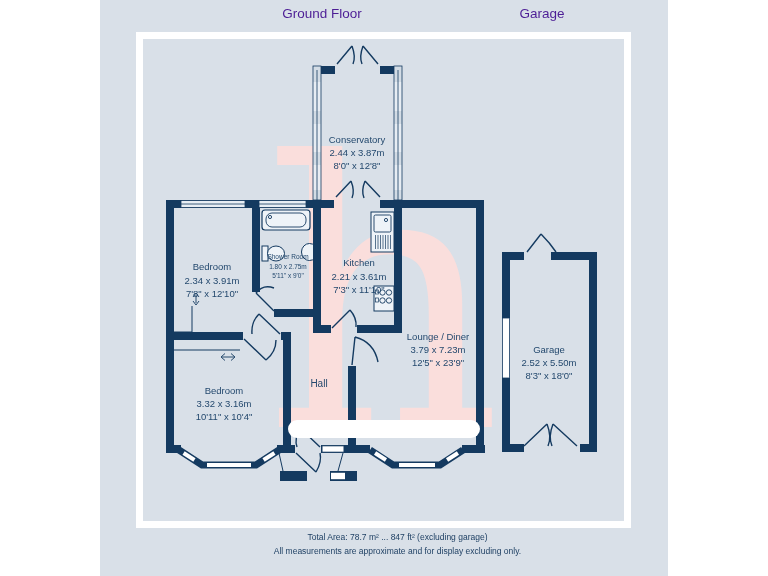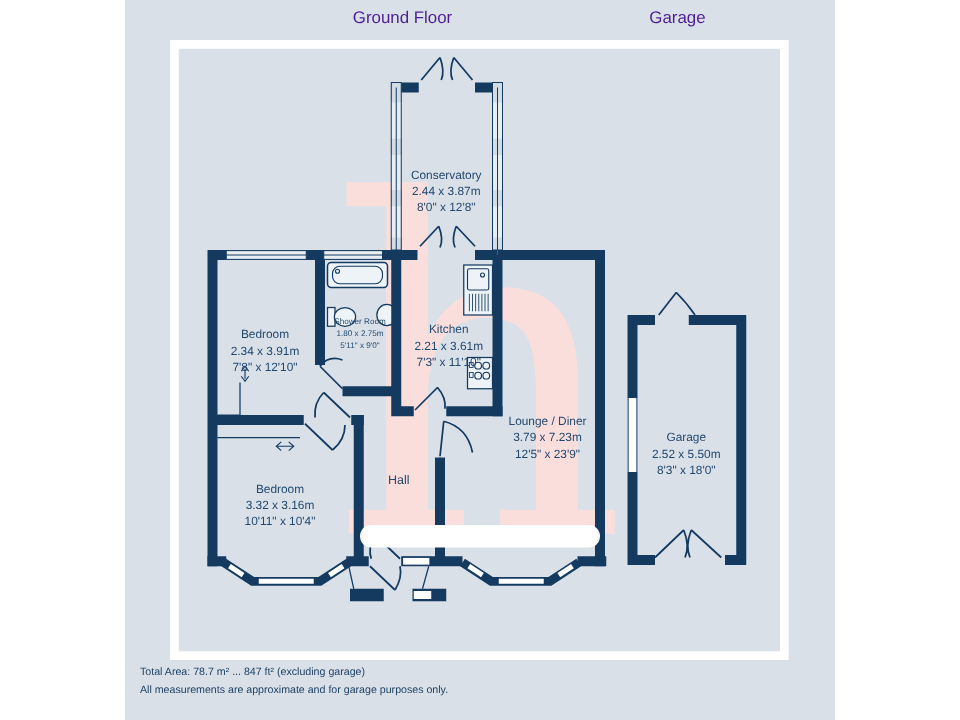"Total Area: 78.7 m² ..." .footer { left: 112px -> 92px; text-align: left -> center }
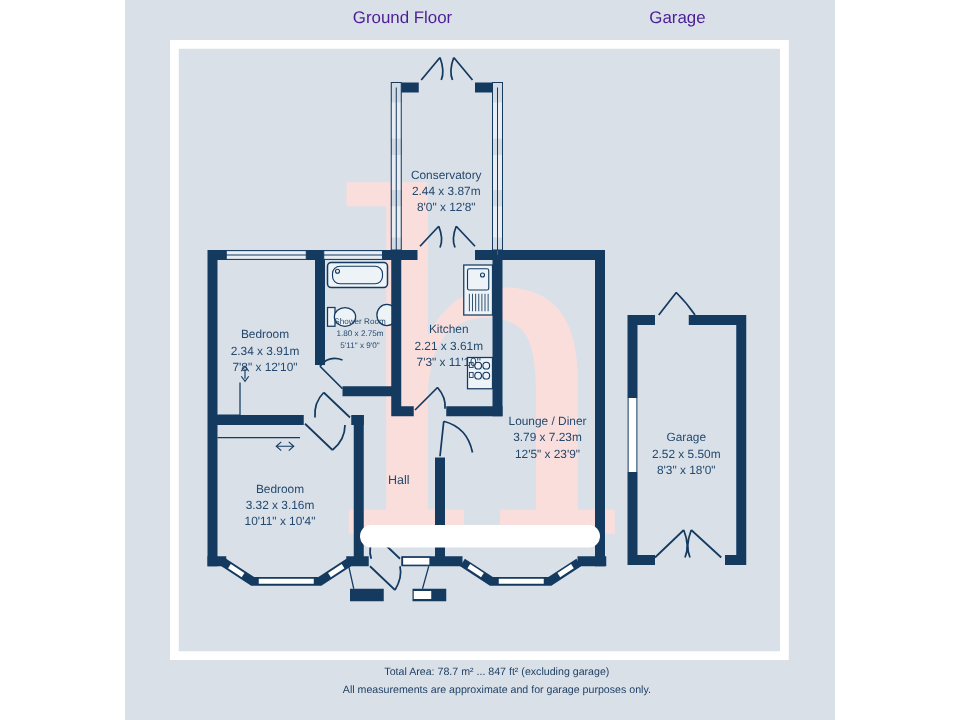"All measurements are approximate and" div { text: garage purposes -> display excluding }
